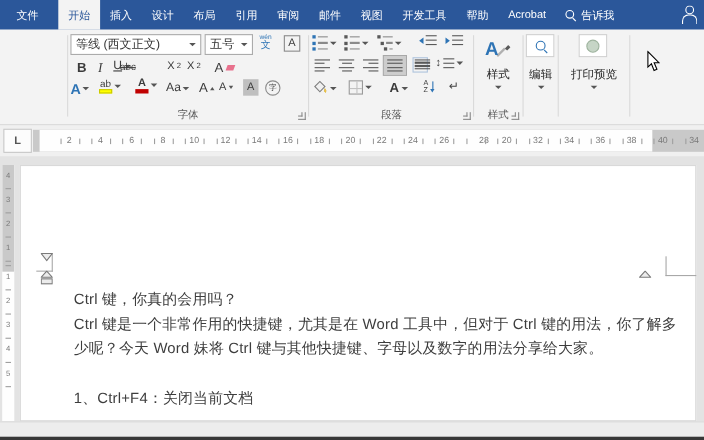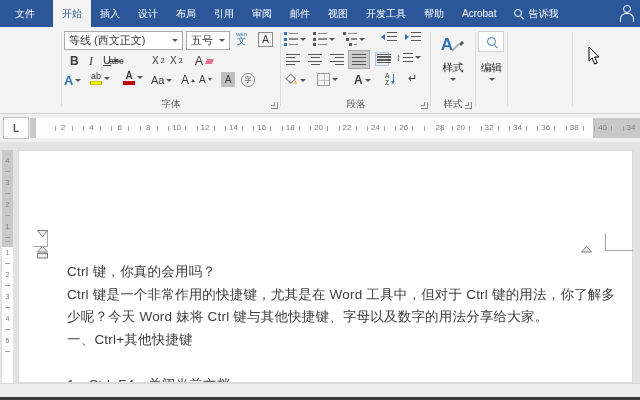"打印预览" div.grp { html: none -> <div> <div> <span> <span></span> </span> <div>打印预览</div> <div> <i></i> </div> </div> </div> }
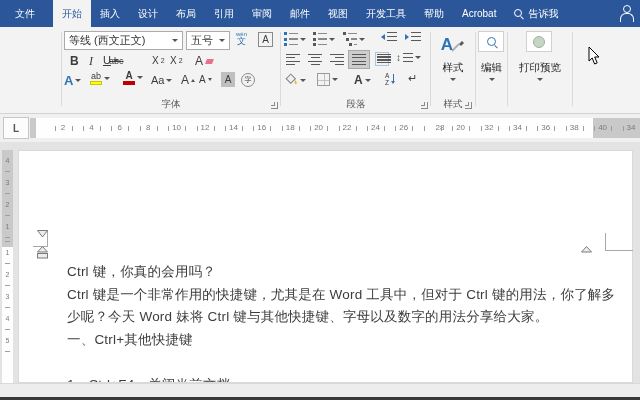"一、Ctrl+其他快捷键" div.doc-line { html: <div>一、Ctrl+其他快捷键</div> -> none }
